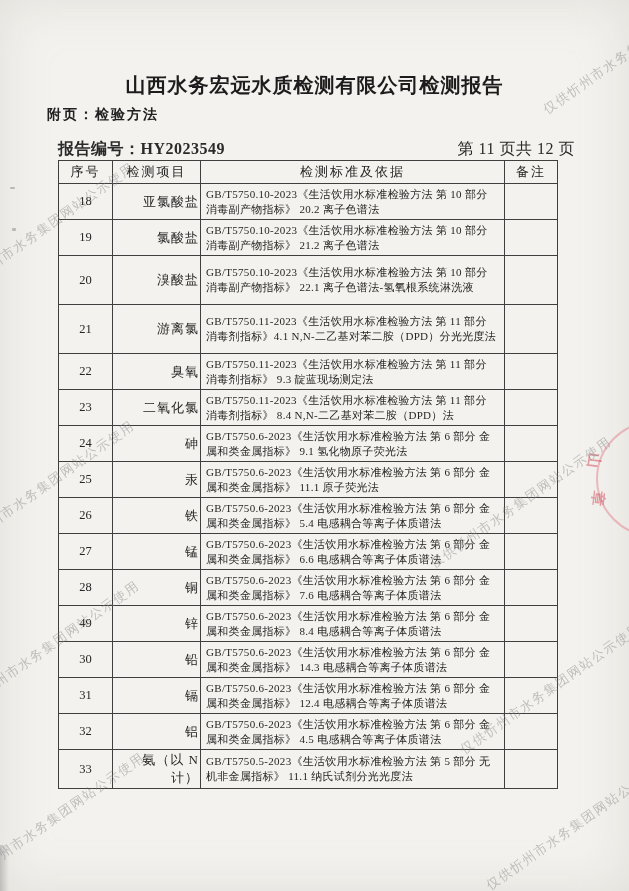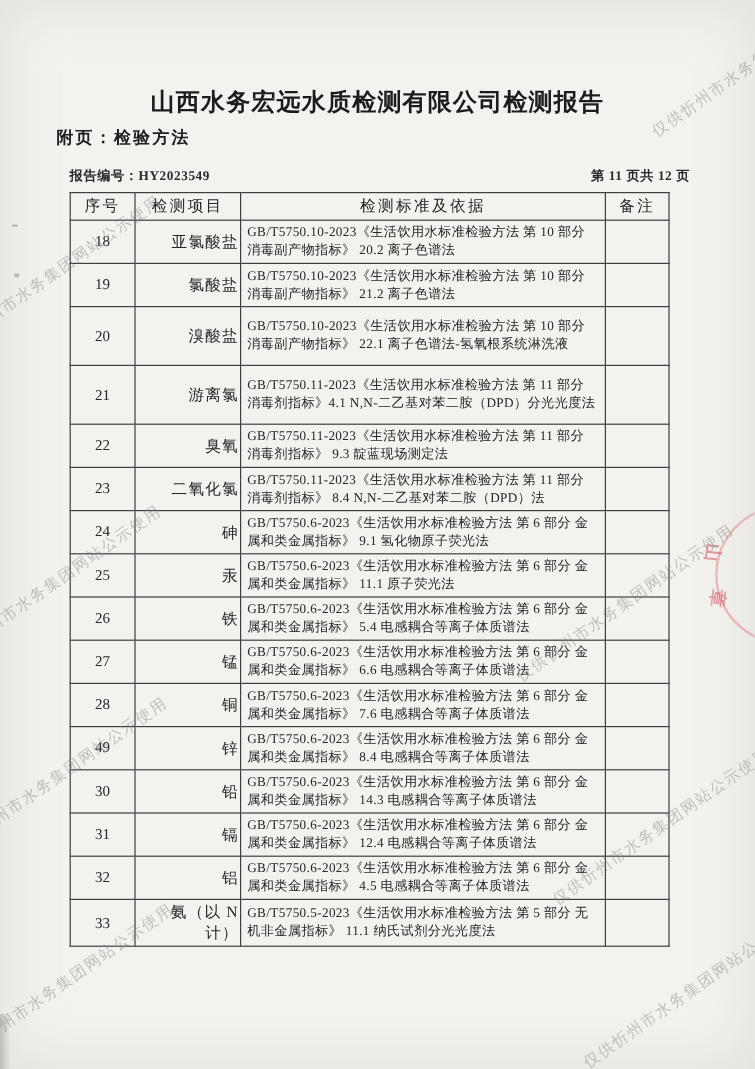"报告编号：HY2023549" .meta { font-size: 11px -> 16px }
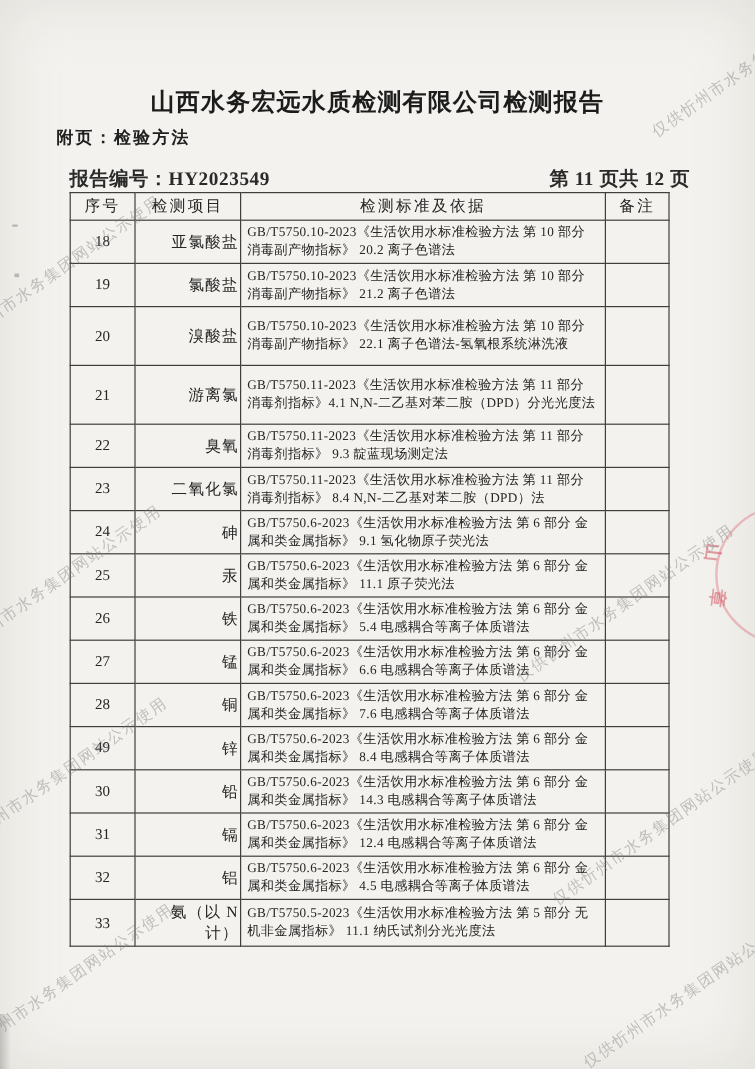"第 11 页共 12 页" .page-info { font-weight: 700 -> 400 }
